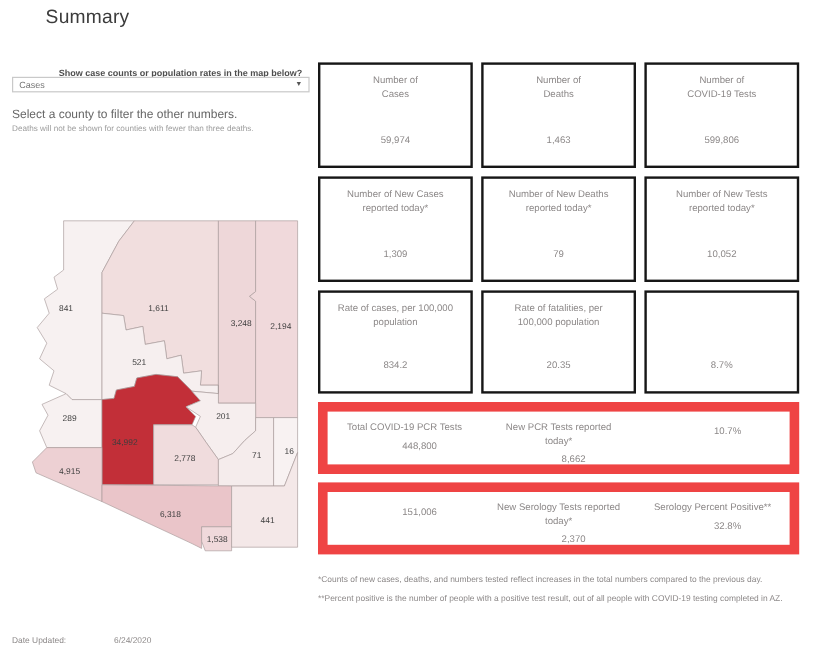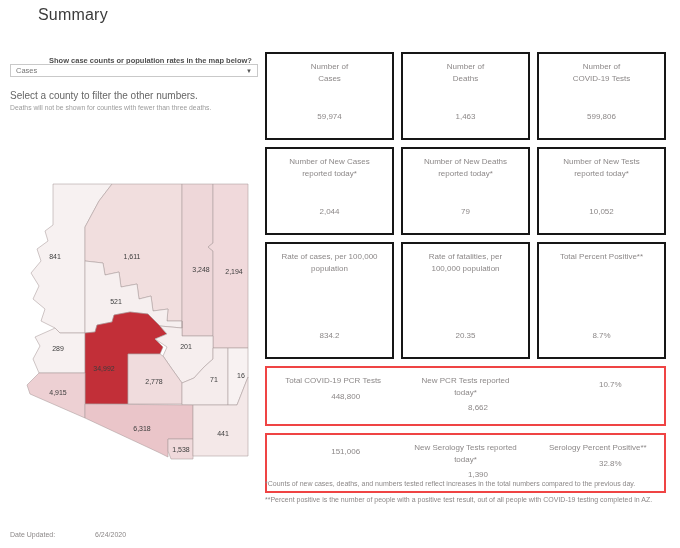"2,044" div.card-value { text: 2,044 -> 1,309 }
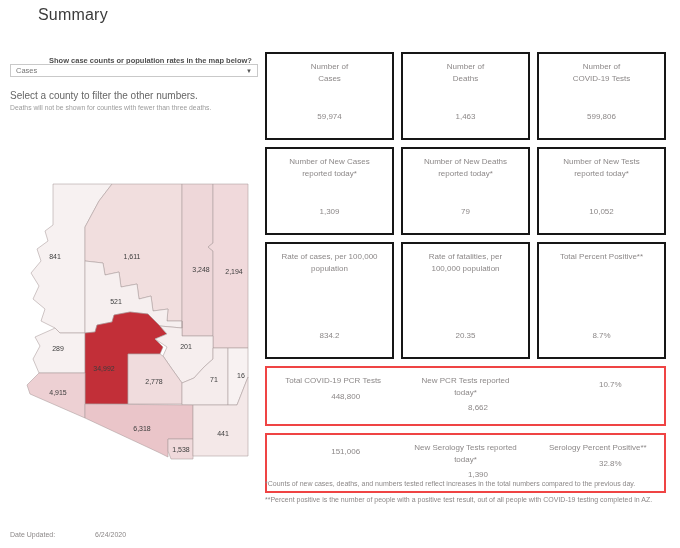"Rate of cases, per 100,000" .stat-row.r3 { height: 117px -> 86px }
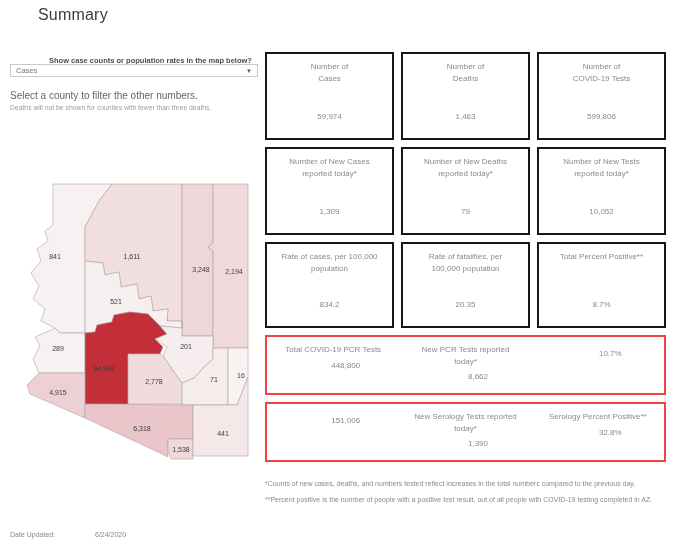"Total Percent Positive**" div.card-title { html: <div>Total Percent Positive**</div> -> none }
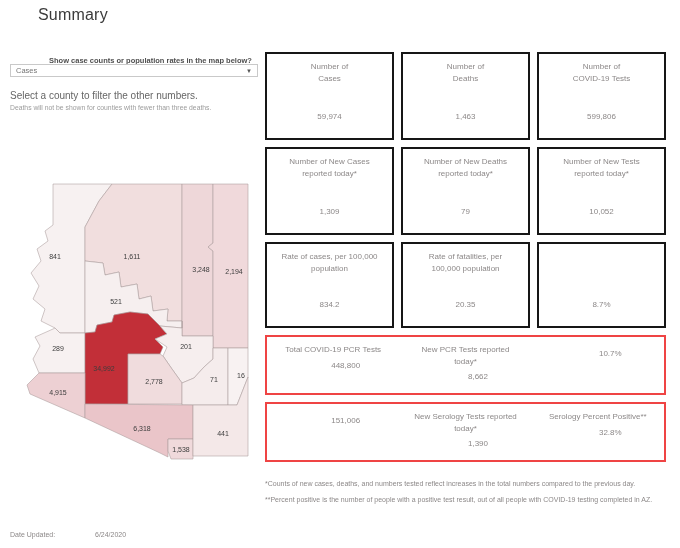"Total COVID-19 PCR Tests" .band { border: 2px solid #ef4444 -> 8px solid #ef4444 }
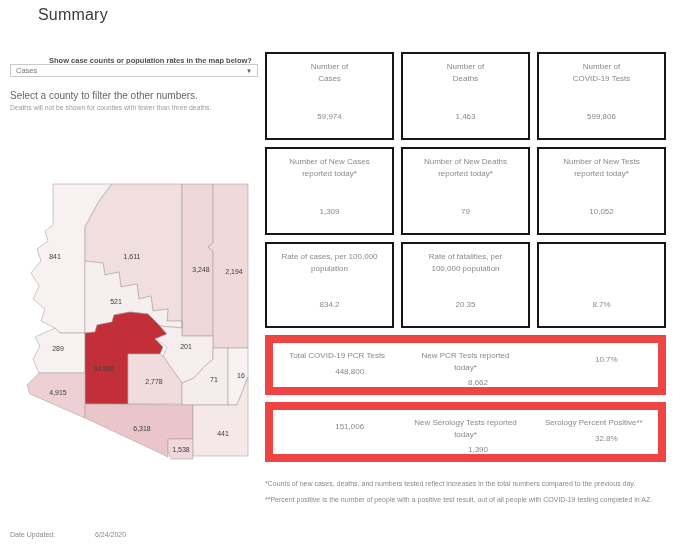"1,390" div.band-value { text: 1,390 -> 2,370 }
